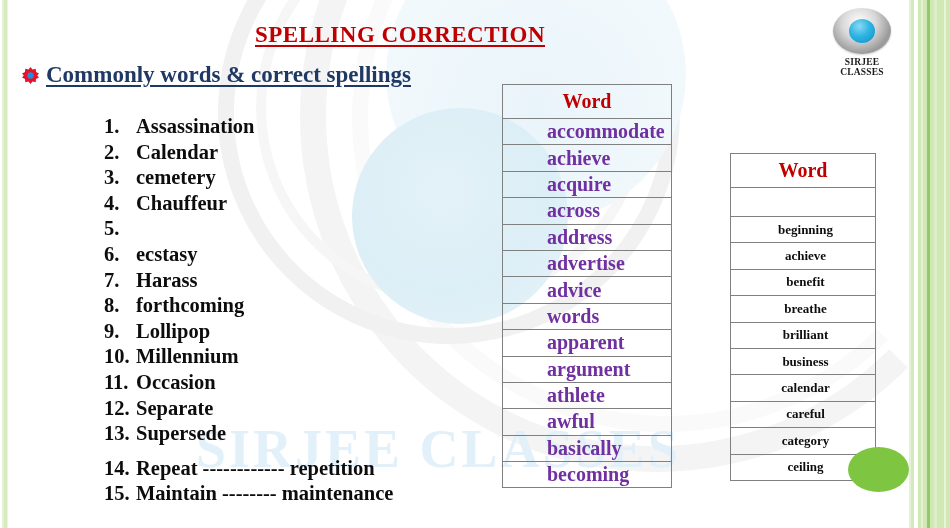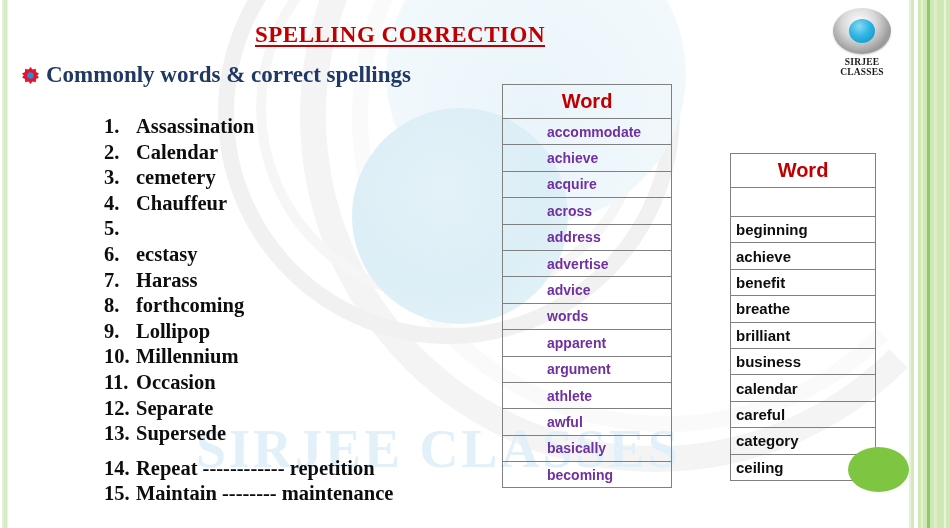"Commonly words & correct spellings" .subtitle-text { text-decoration: none -> underline }
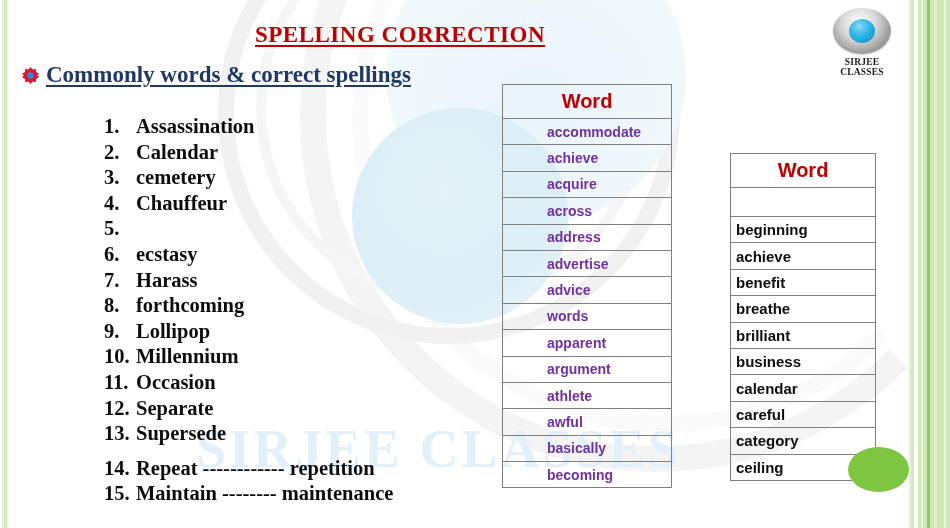"Word" .wtable td { font-family: Liberation Sans, sans-serif -> Liberation Serif, serif }
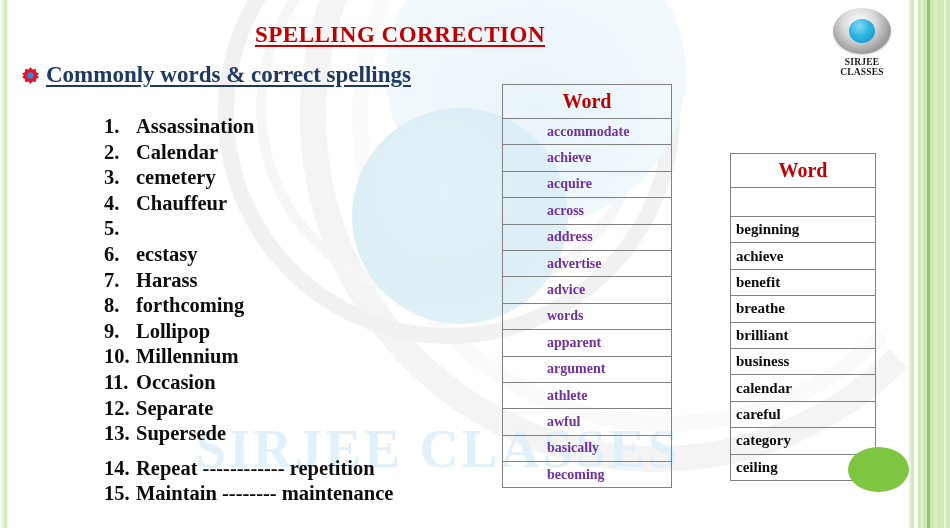"accommodate" #table-one td.cell { font-size: 14px -> 20px }
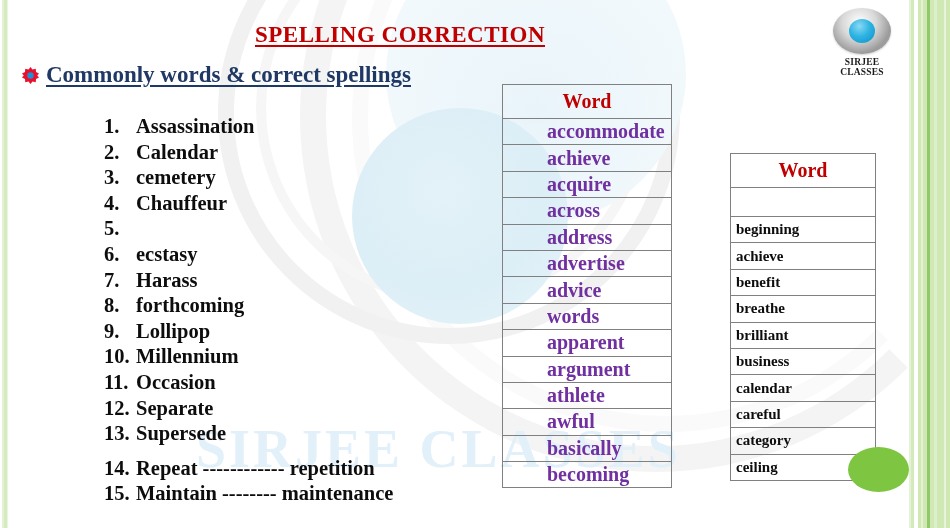"beginning" #table-two td.cell { font-size: 15px -> 13px; text-align: none -> center }
